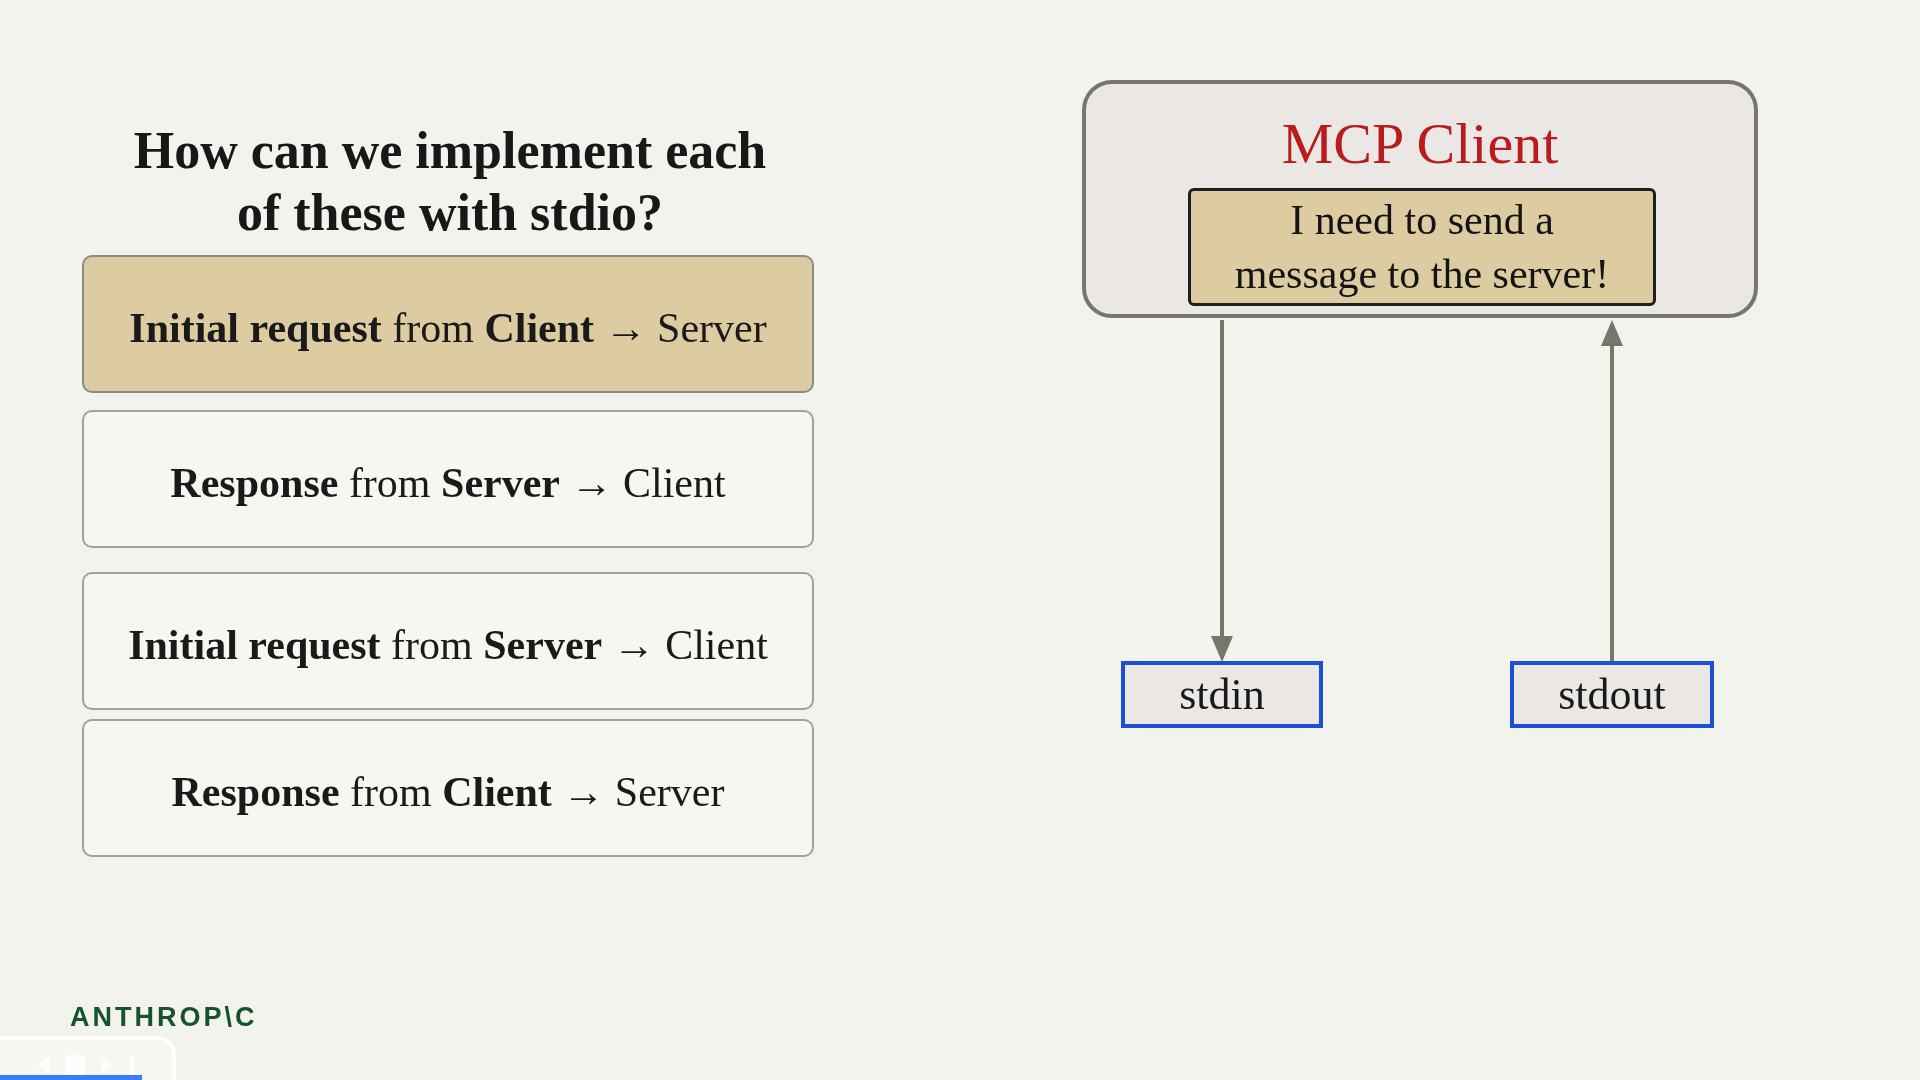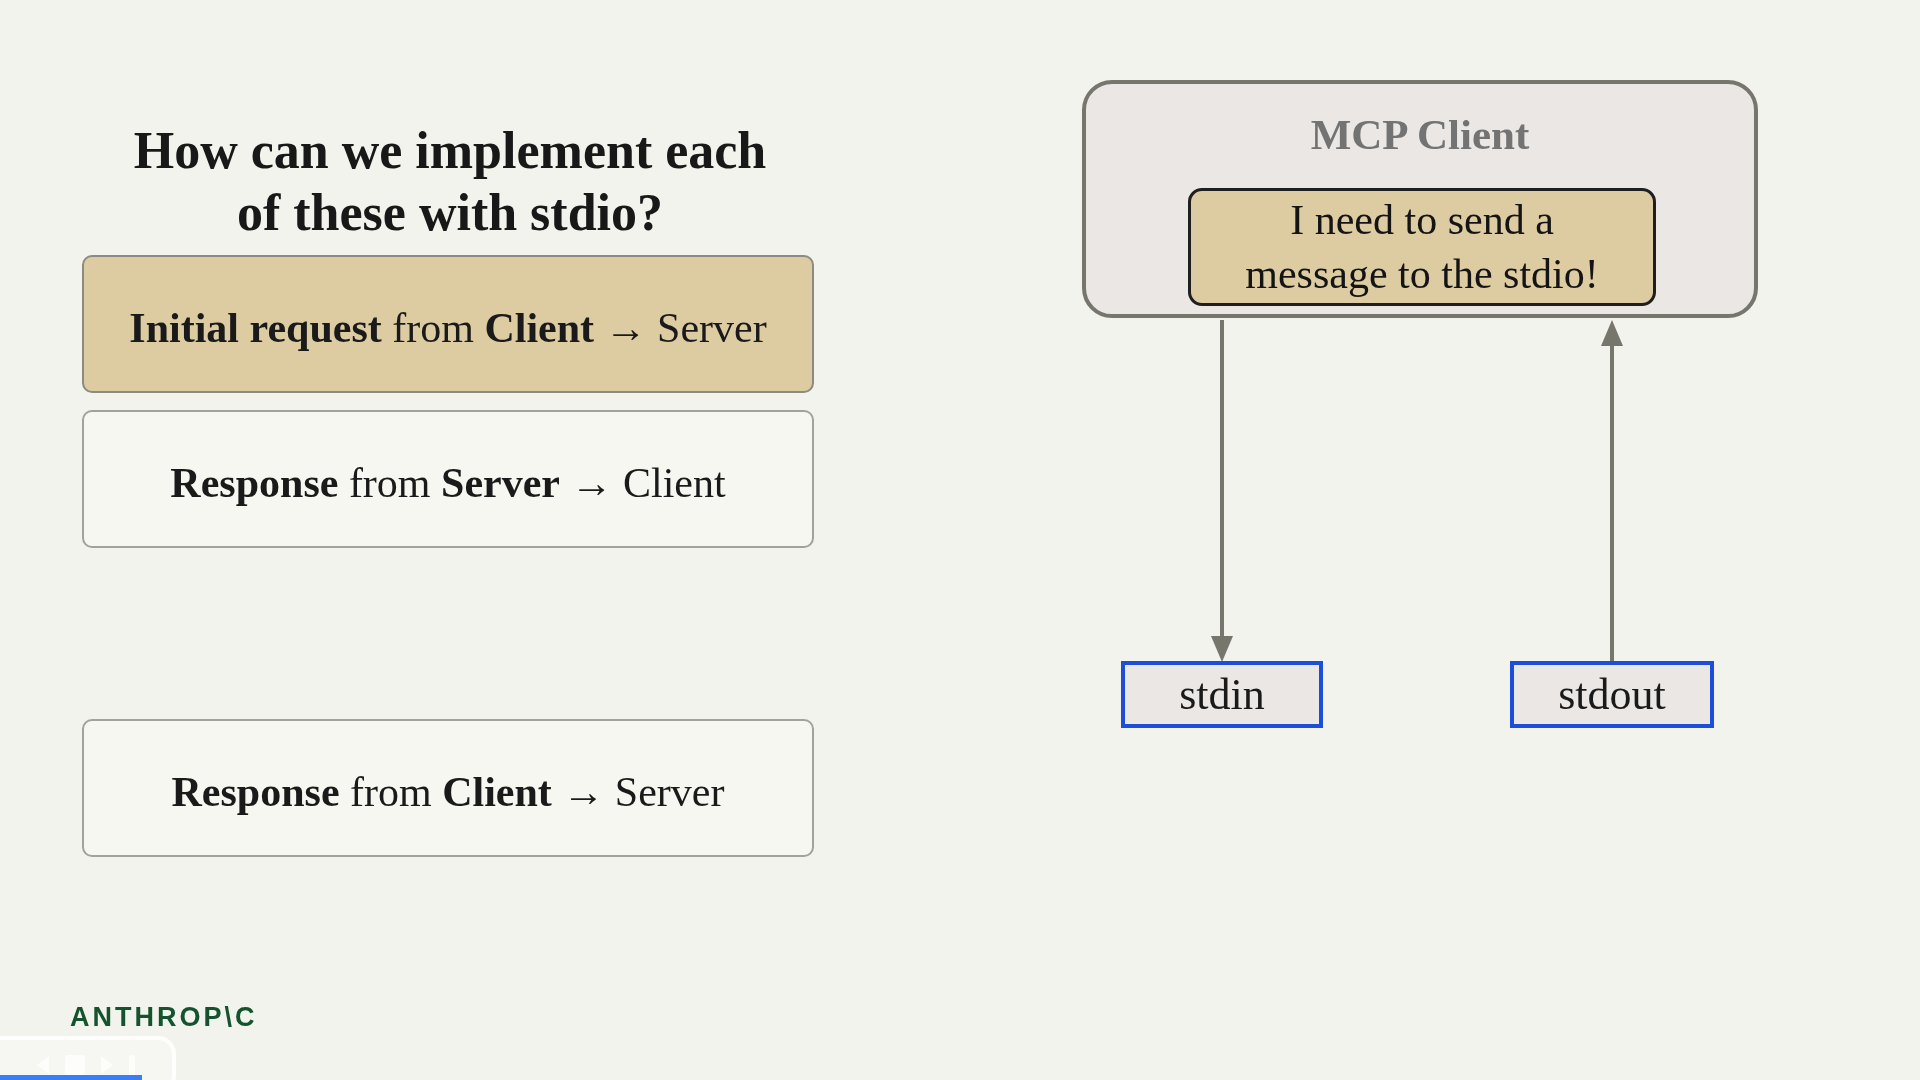"MCP Client" .client-title { color: #737373 -> #b91c1c; font-size: 43px -> 58px; font-weight: bold -> normal }
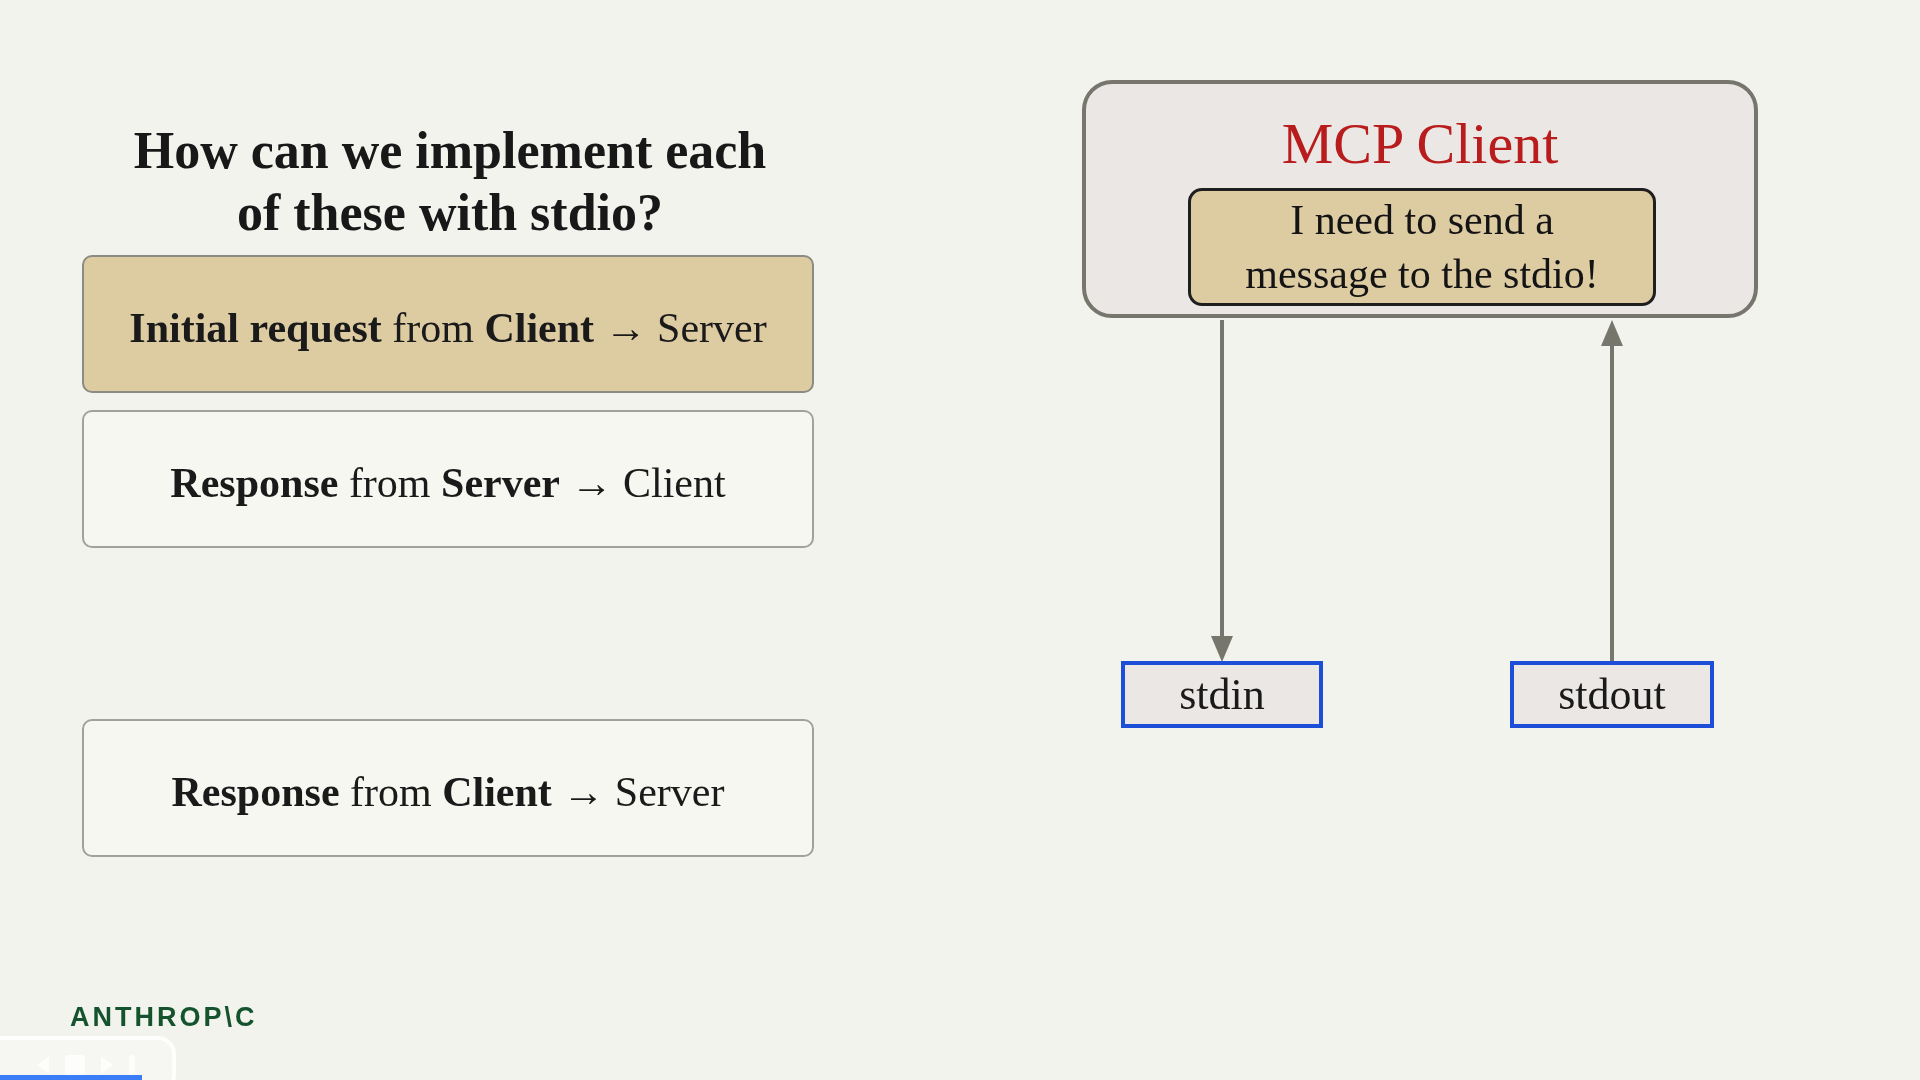"I need to send a" .thought-bubble { border-radius: 14px -> 6px }
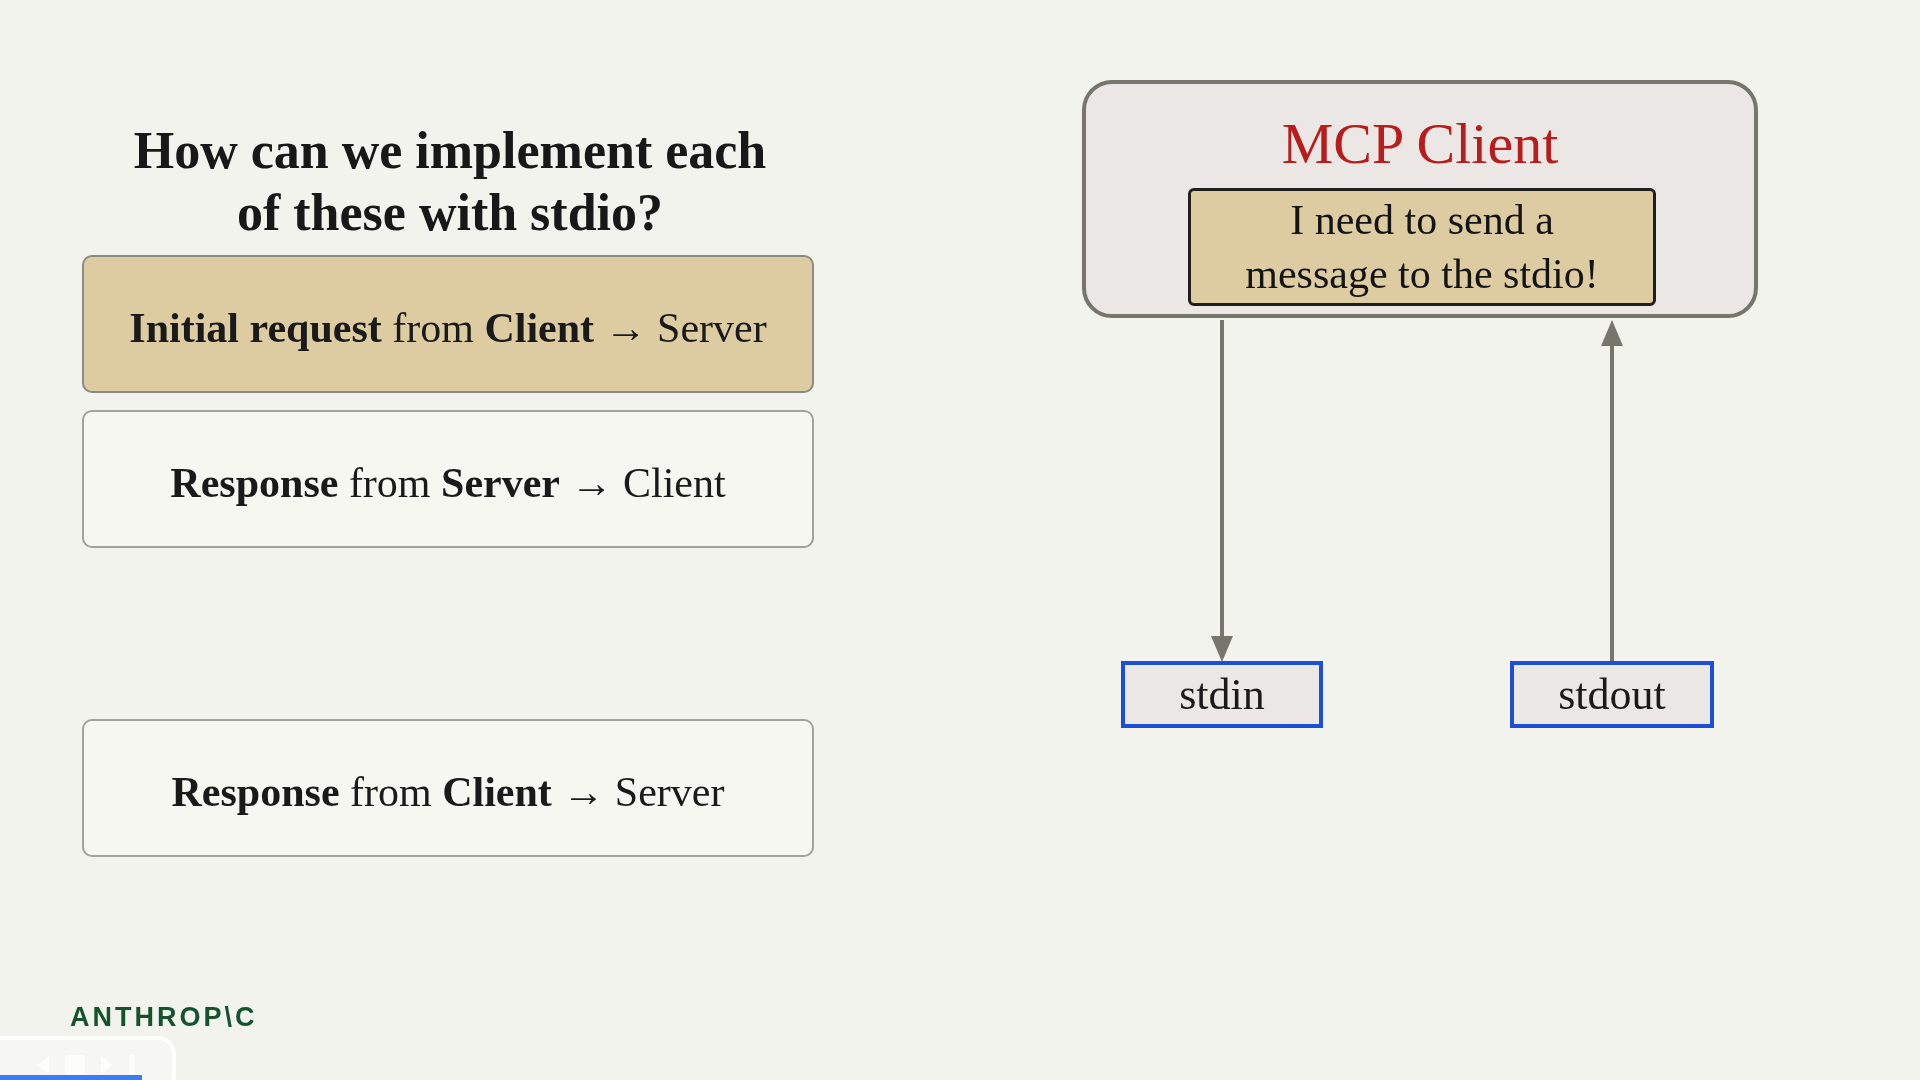"message to the stdio!" span { text: stdio -> server }
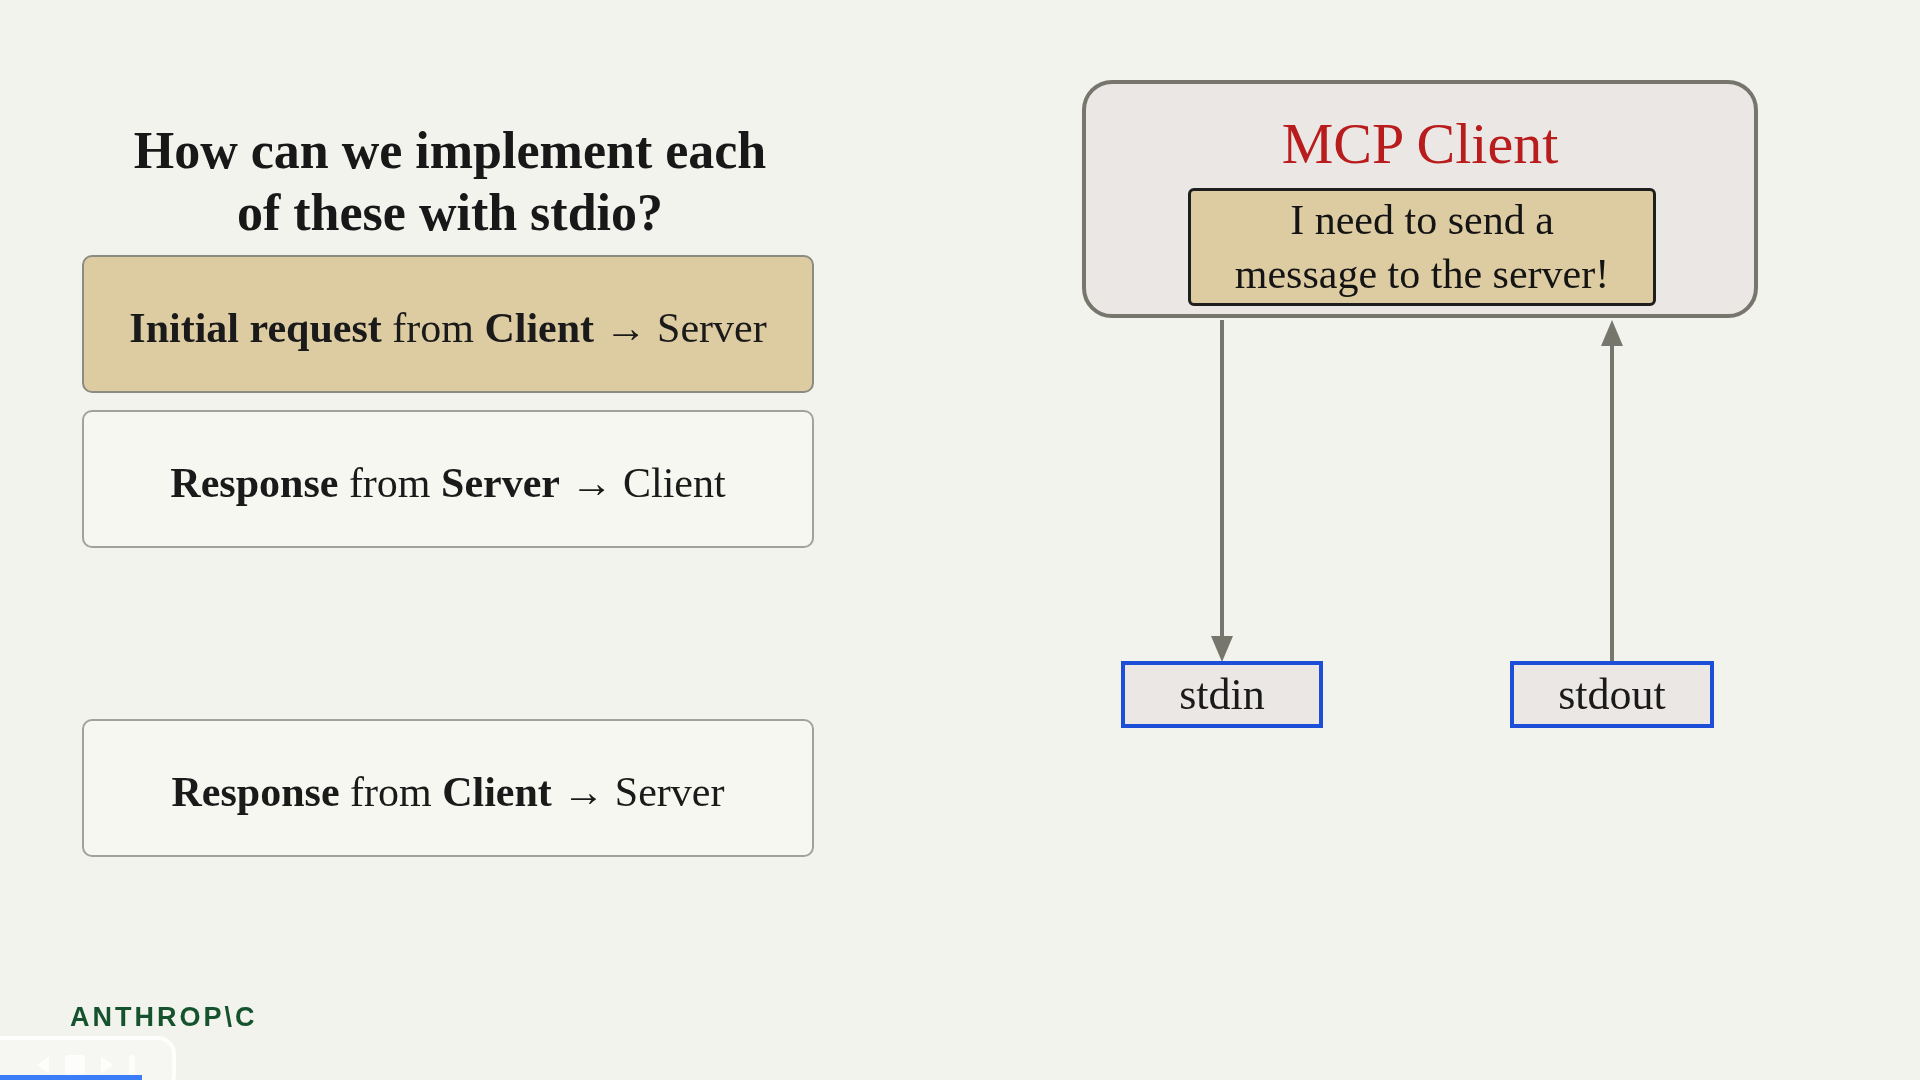"Initial request from Server →" div.step-box { html: none -> <div> <p><b>Initial request</b><span> from </span><b>Server</b><span> → Client</span></p> </div> }
